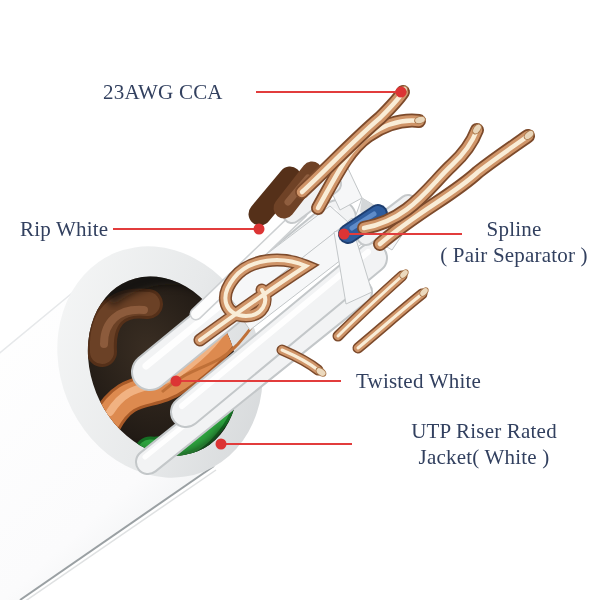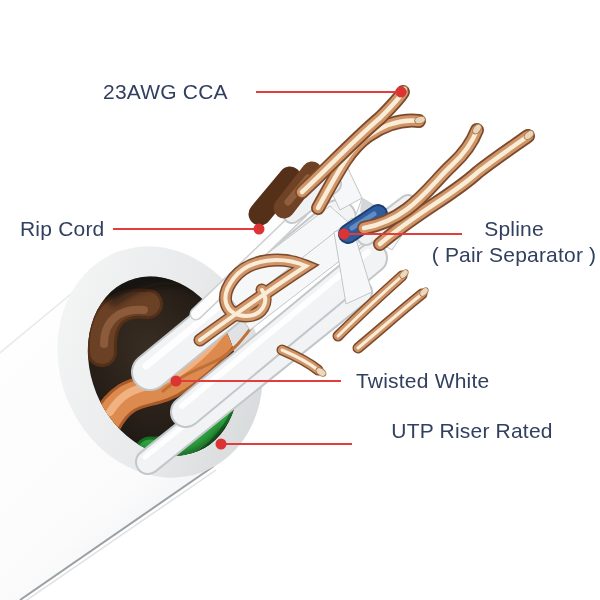"23AWG CCA" .stage { font-family: Liberation Sans, sans-serif -> Liberation Serif, serif }
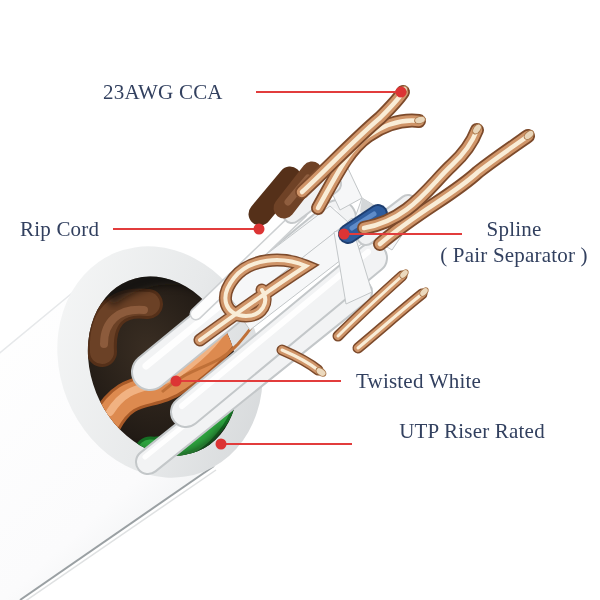"Rip Cord" div.label { text: Cord -> White }
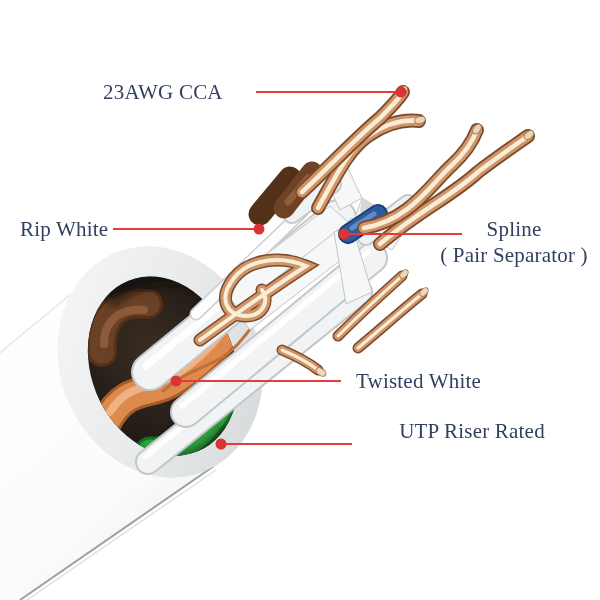"UTP Riser Rated" div.label { left: 376px -> 388px }
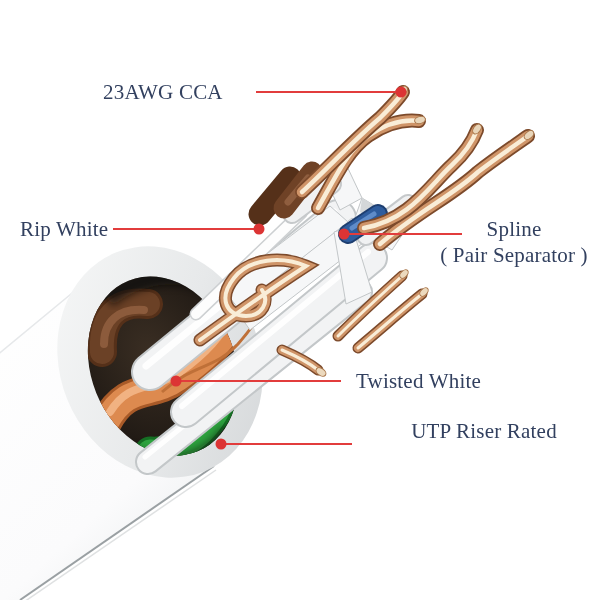"Jacket( White )" div { html: none -> <div>Jacket( White )</div> }
